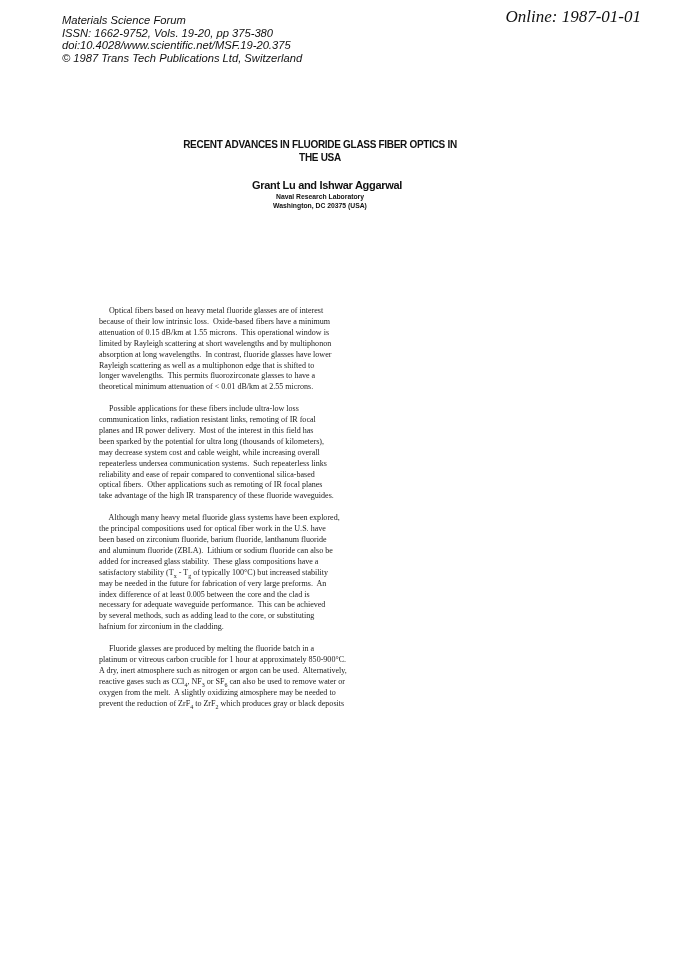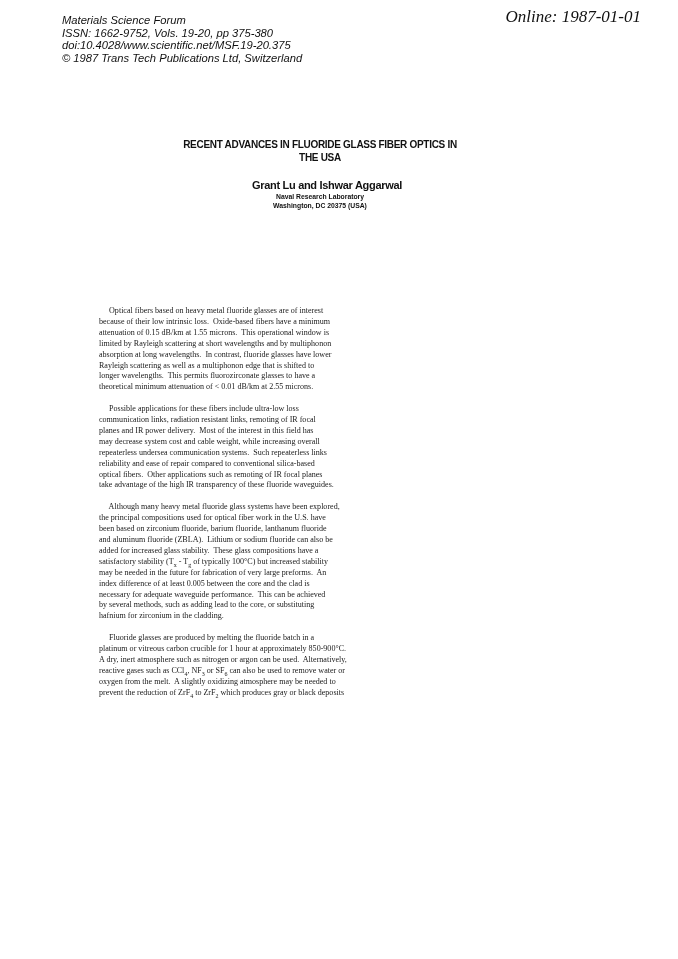"been sparked by the potential" div.line { html: none -> <div>been sparked by the potential for ultra long (thousands of kilometers),</div> }
